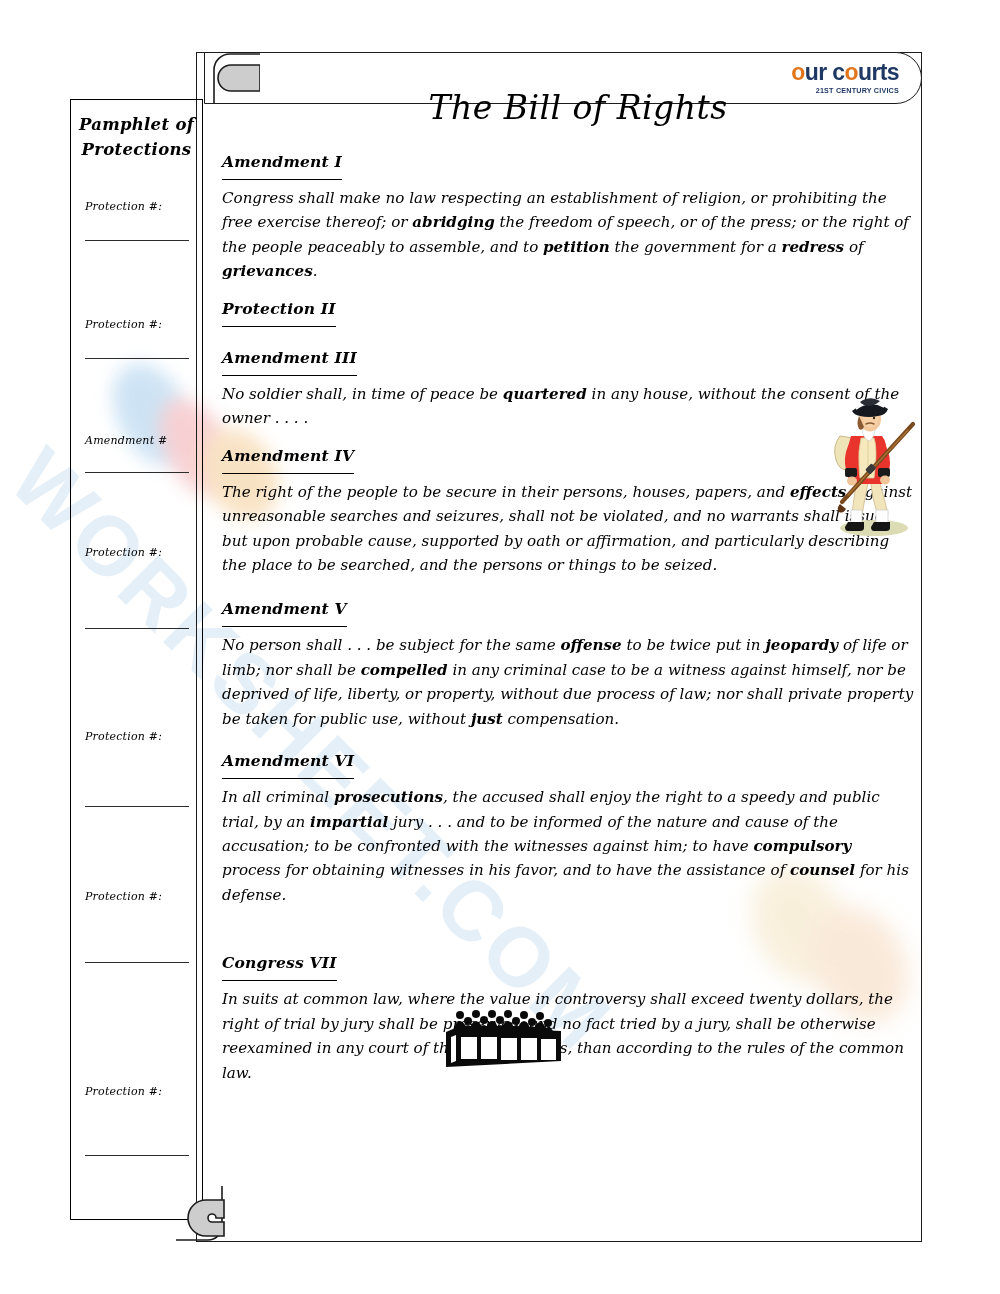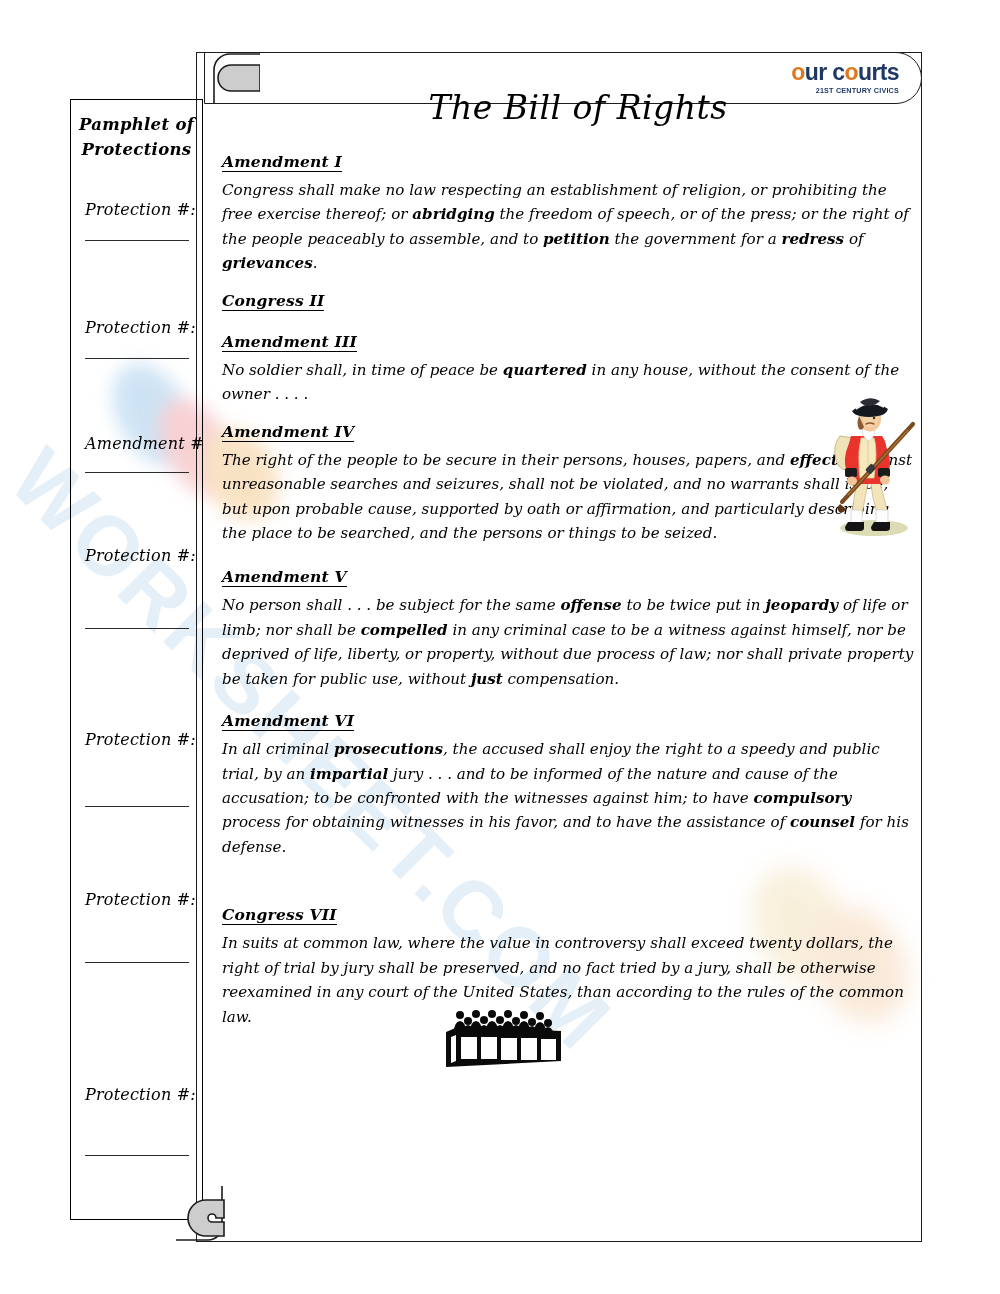"Amendment I" .amd-heading { padding-bottom: 0px -> 8px }
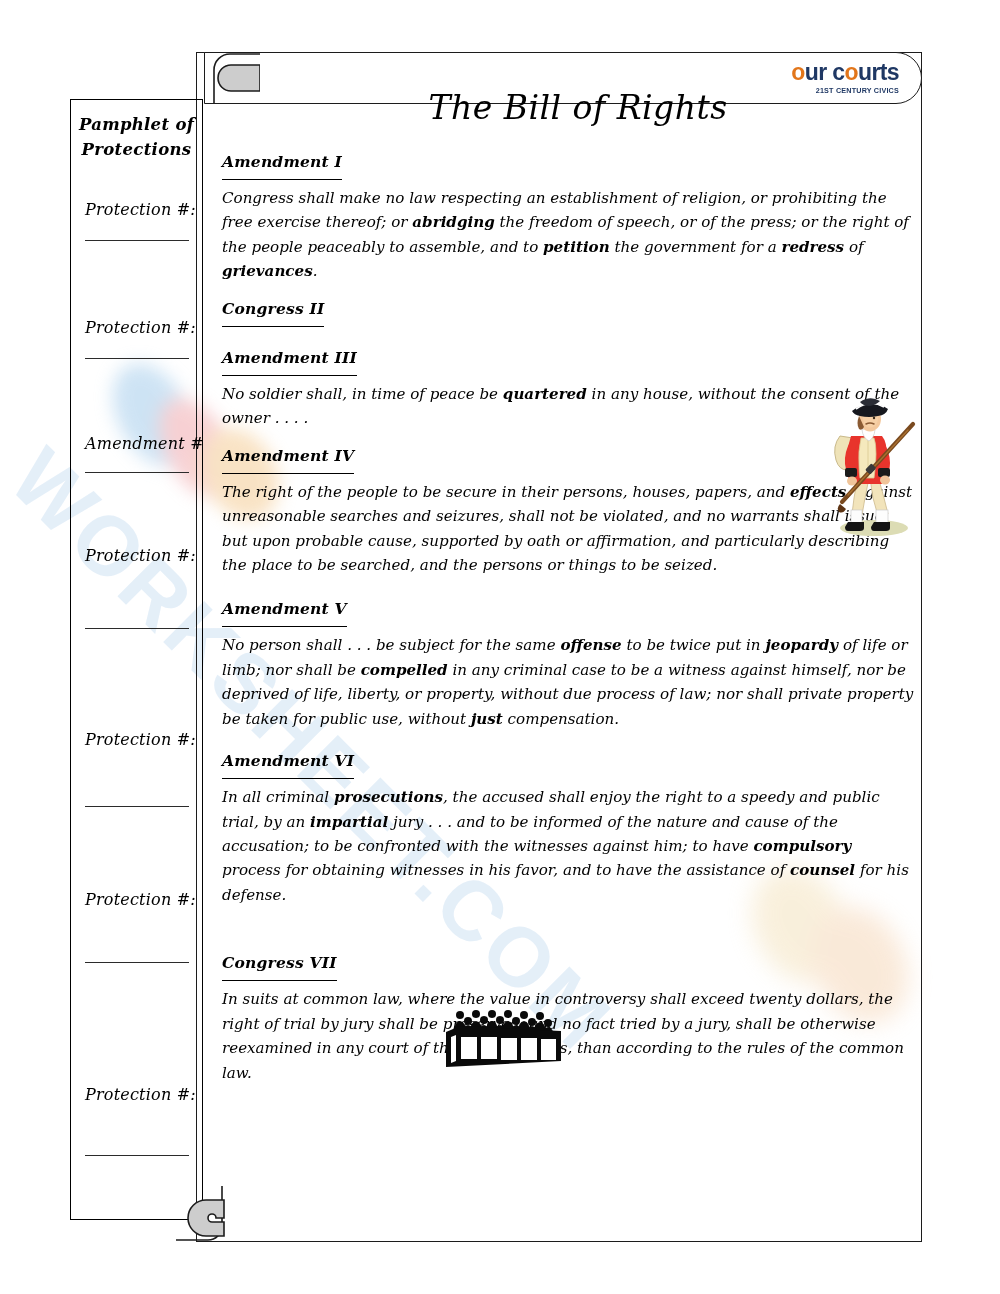"Protection #:" .protection-label { font-size: 16px -> 11px }
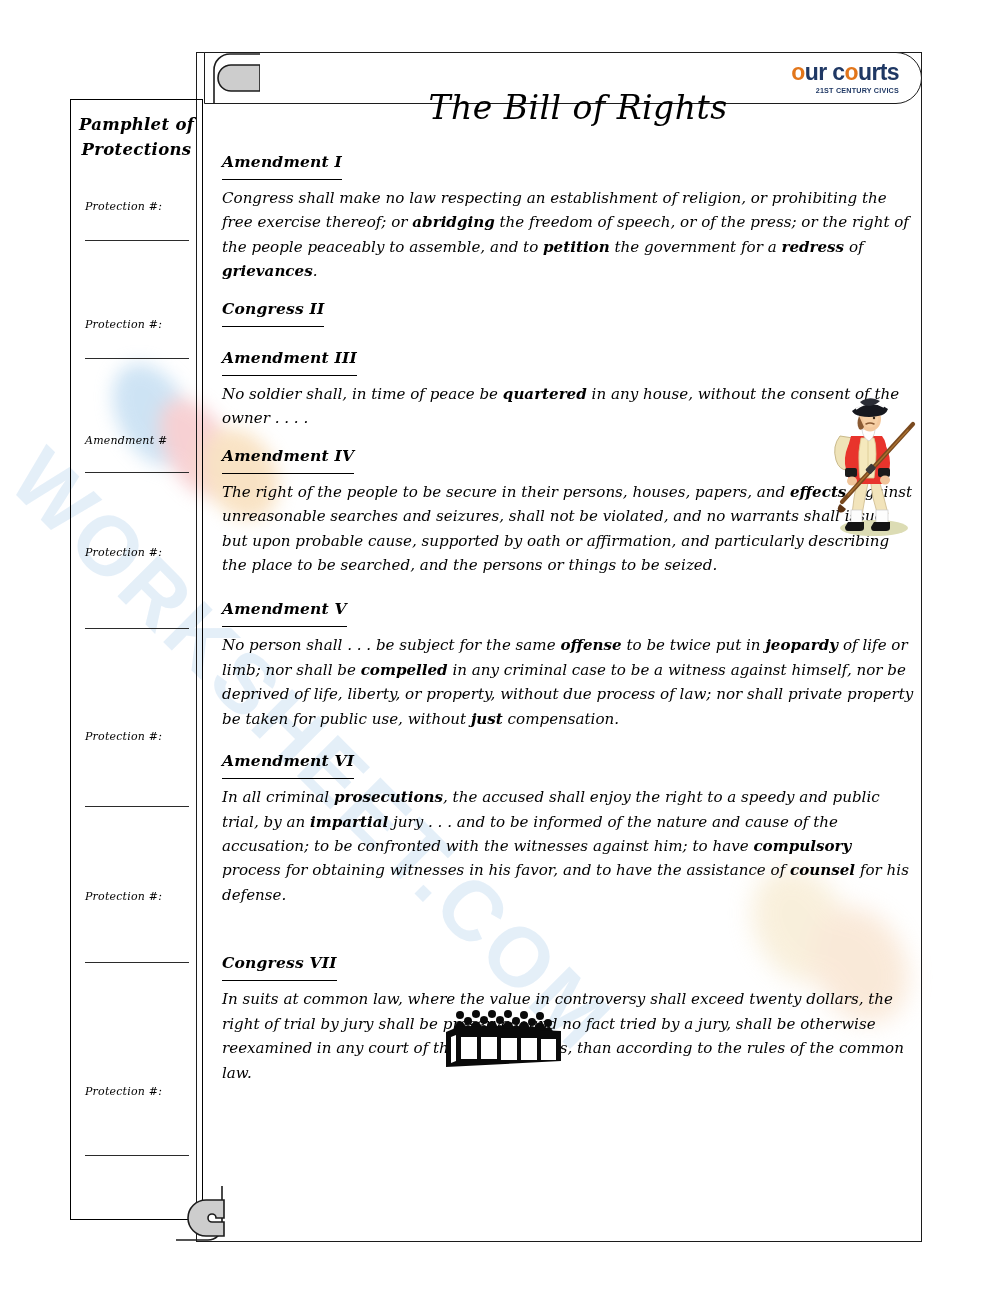"Congress II" div.amd-heading { text: Congress -> Protection }
